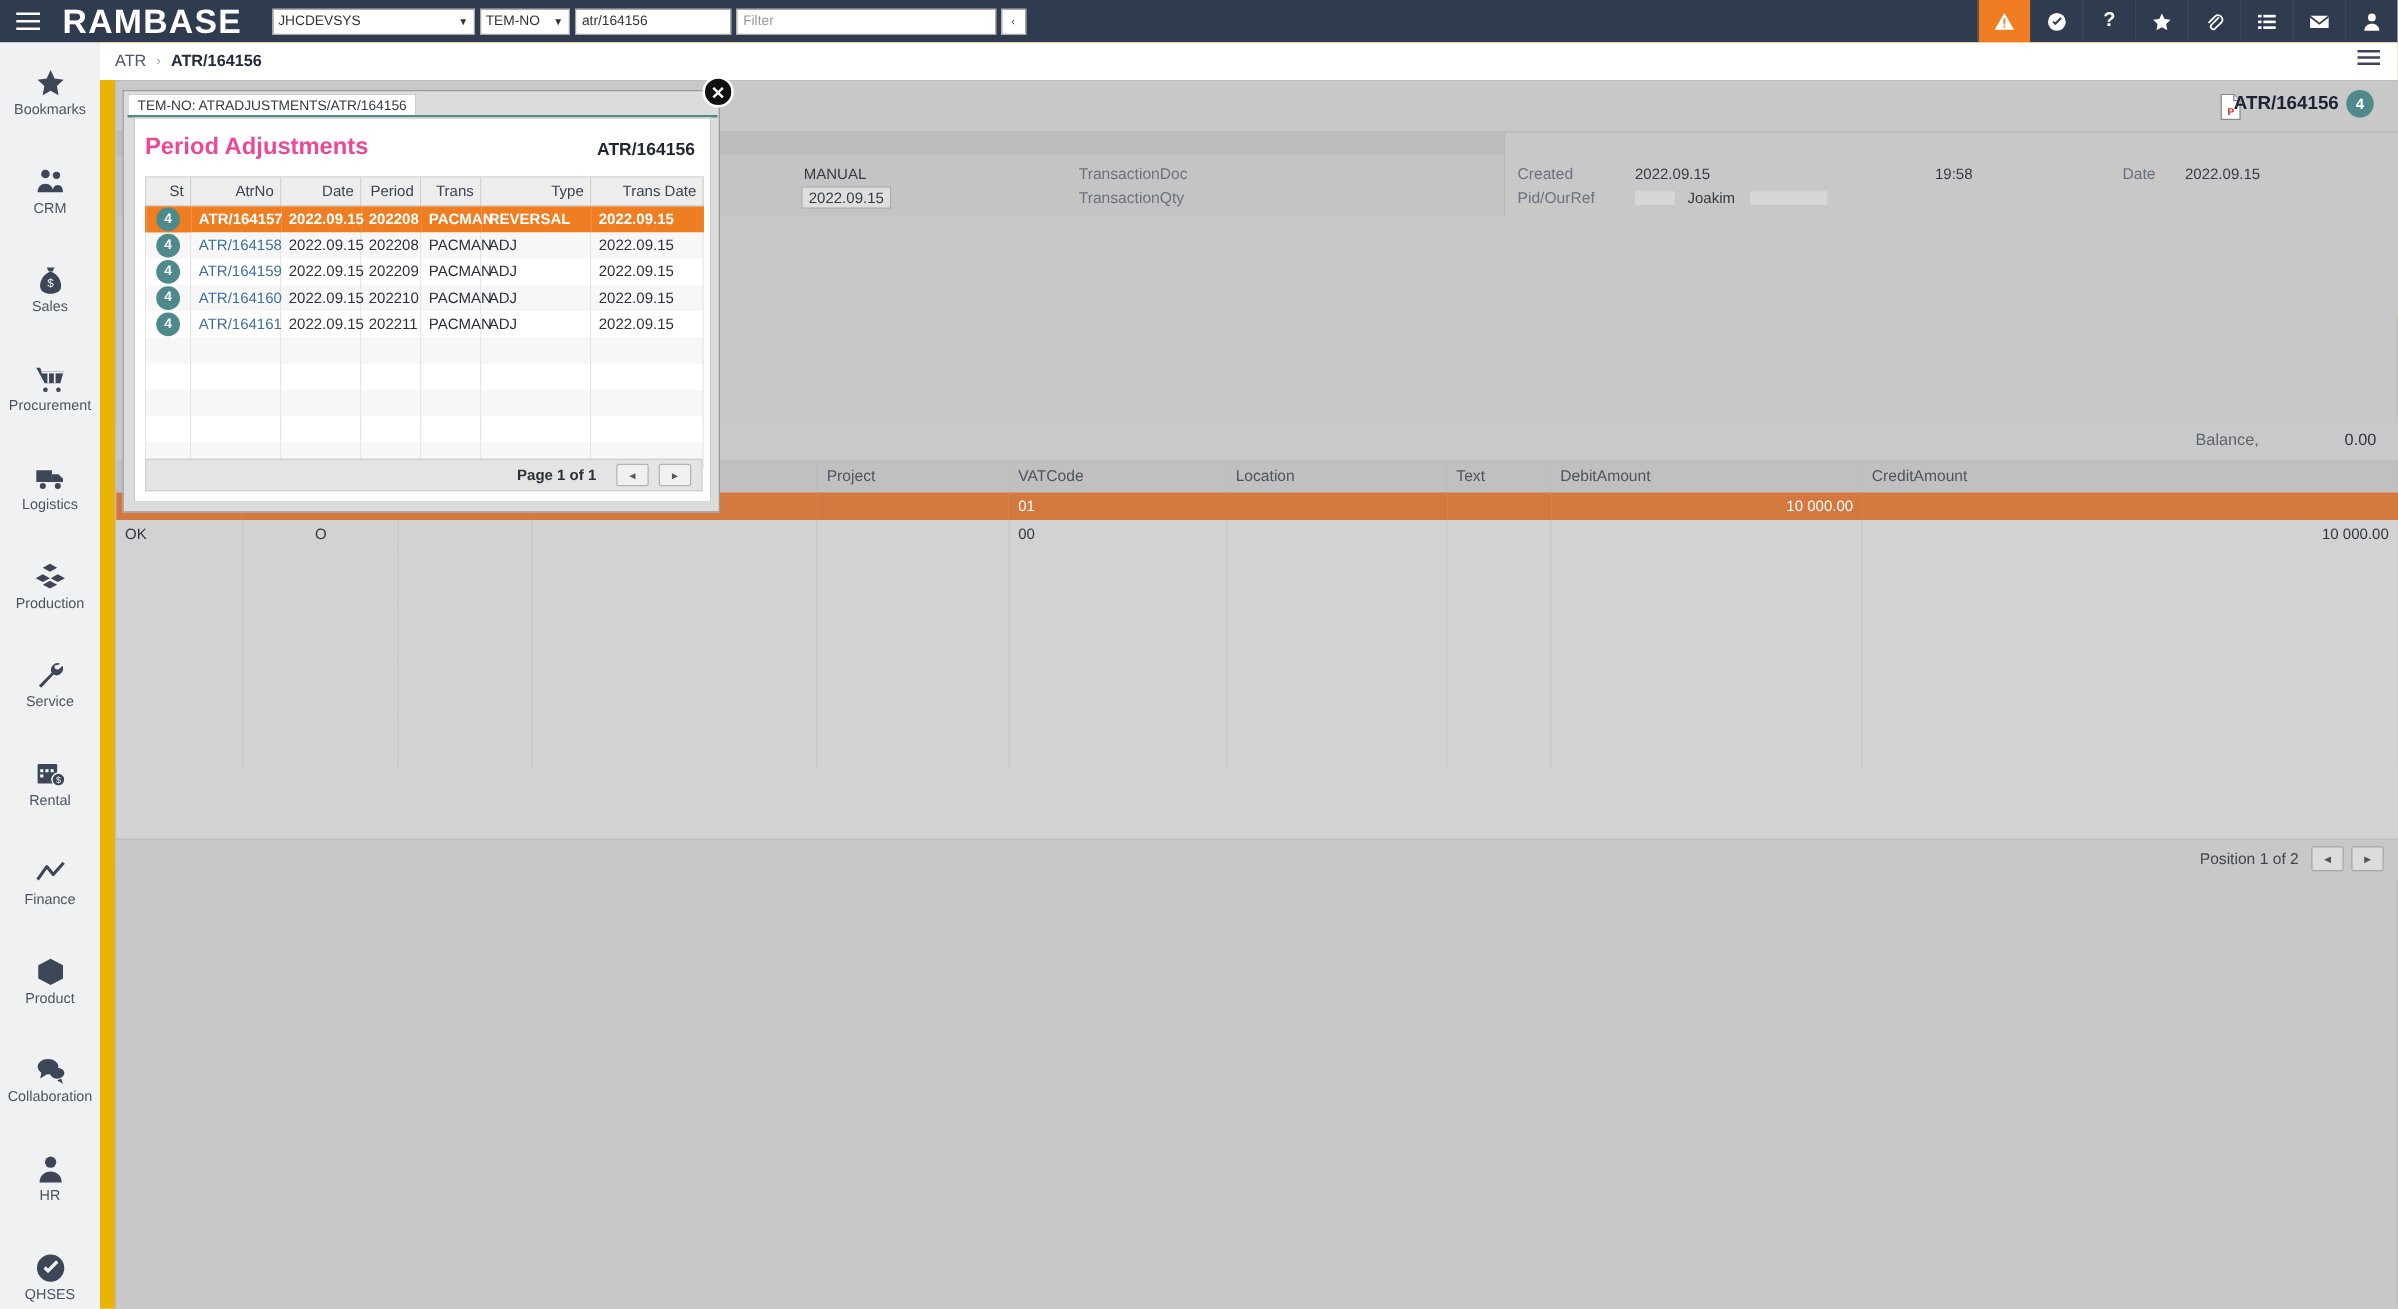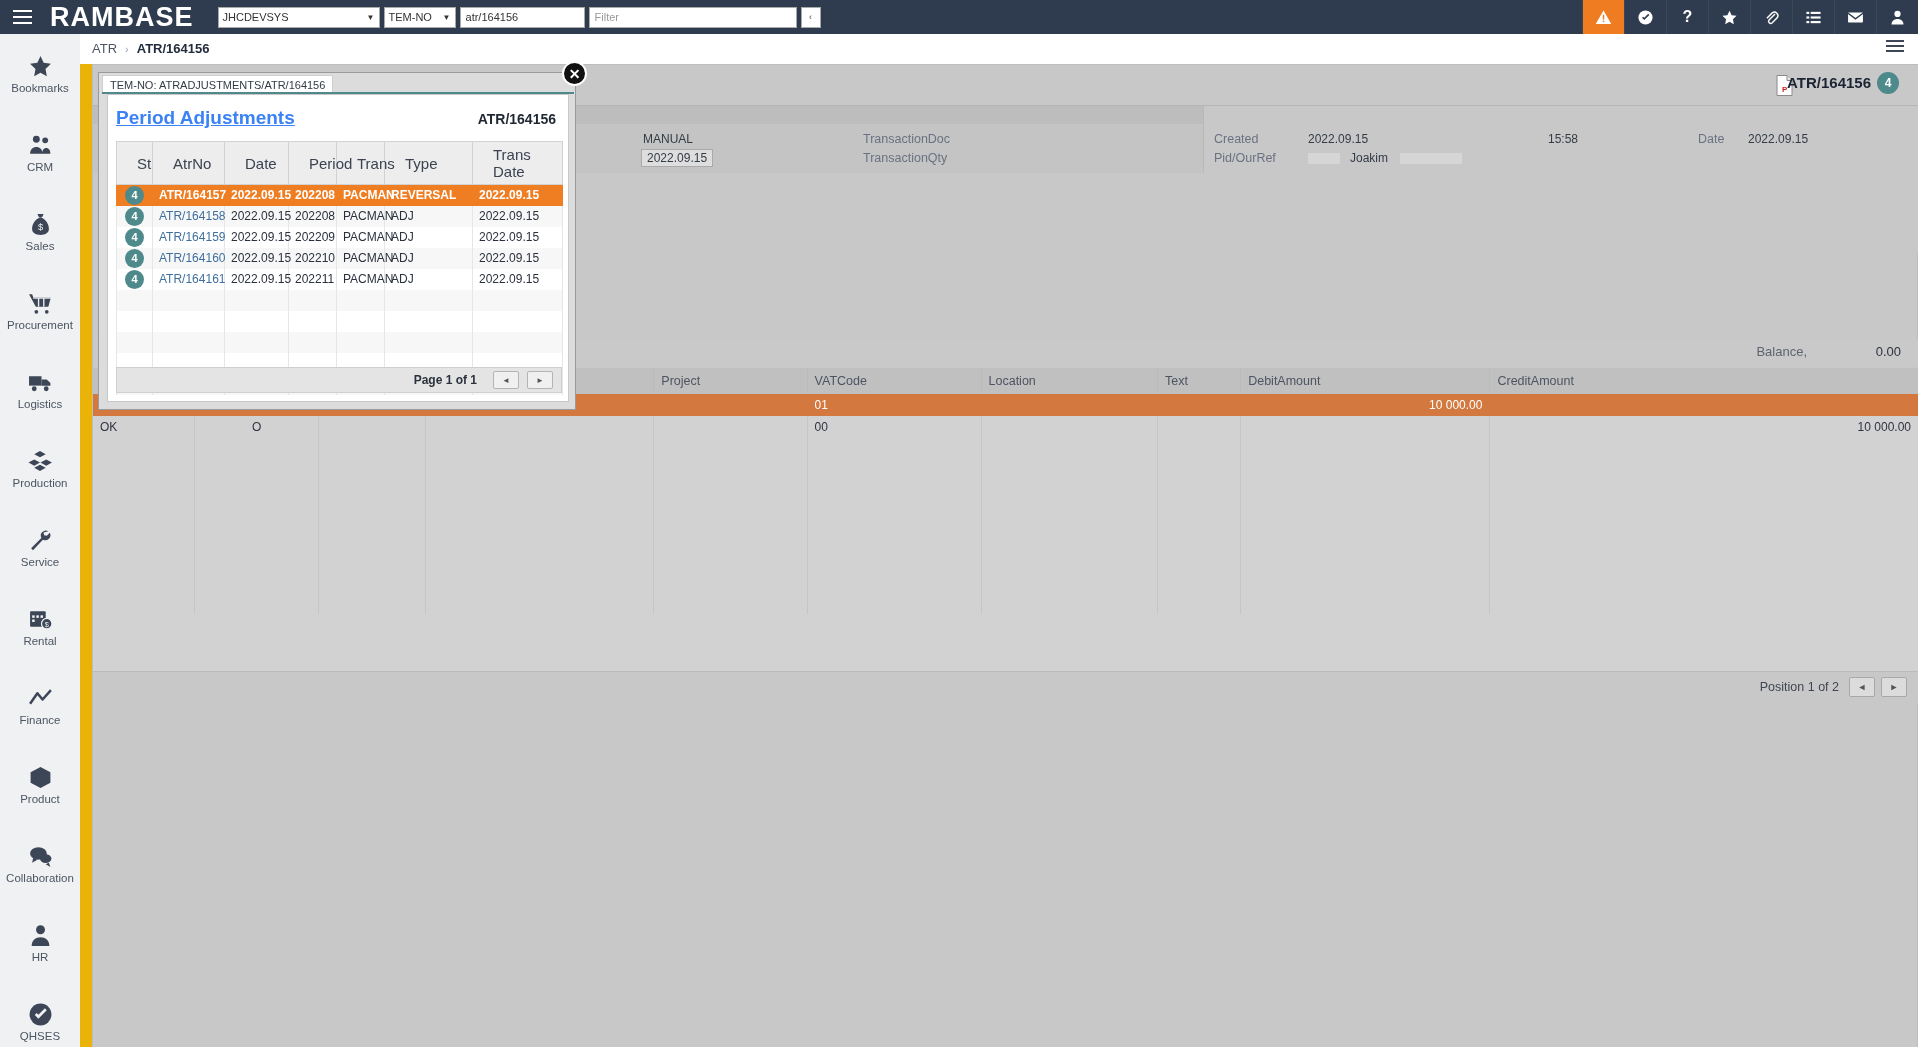"Period Adjustments" .modal-title { color: #3b82f6 -> #ec4899; text-decoration: underline -> none }
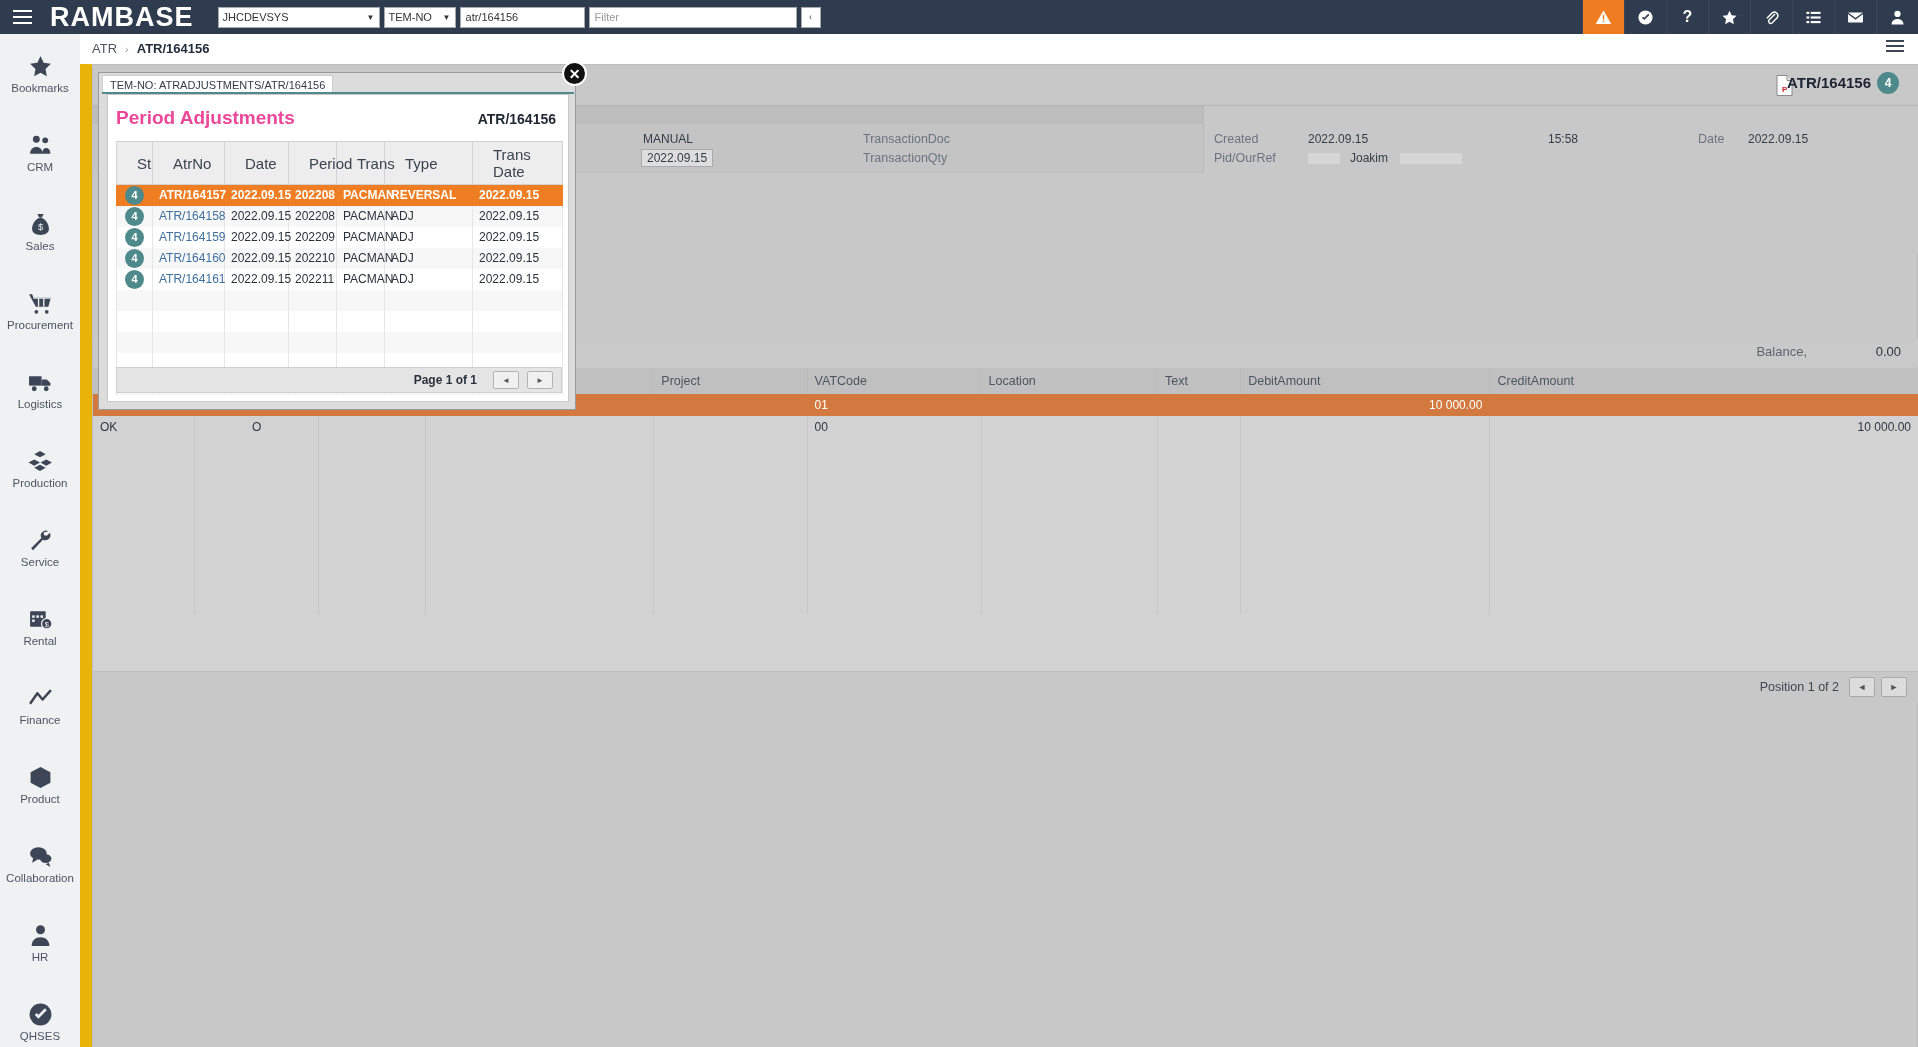"15:58" span.fldval { text: 15:58 -> 19:58 }
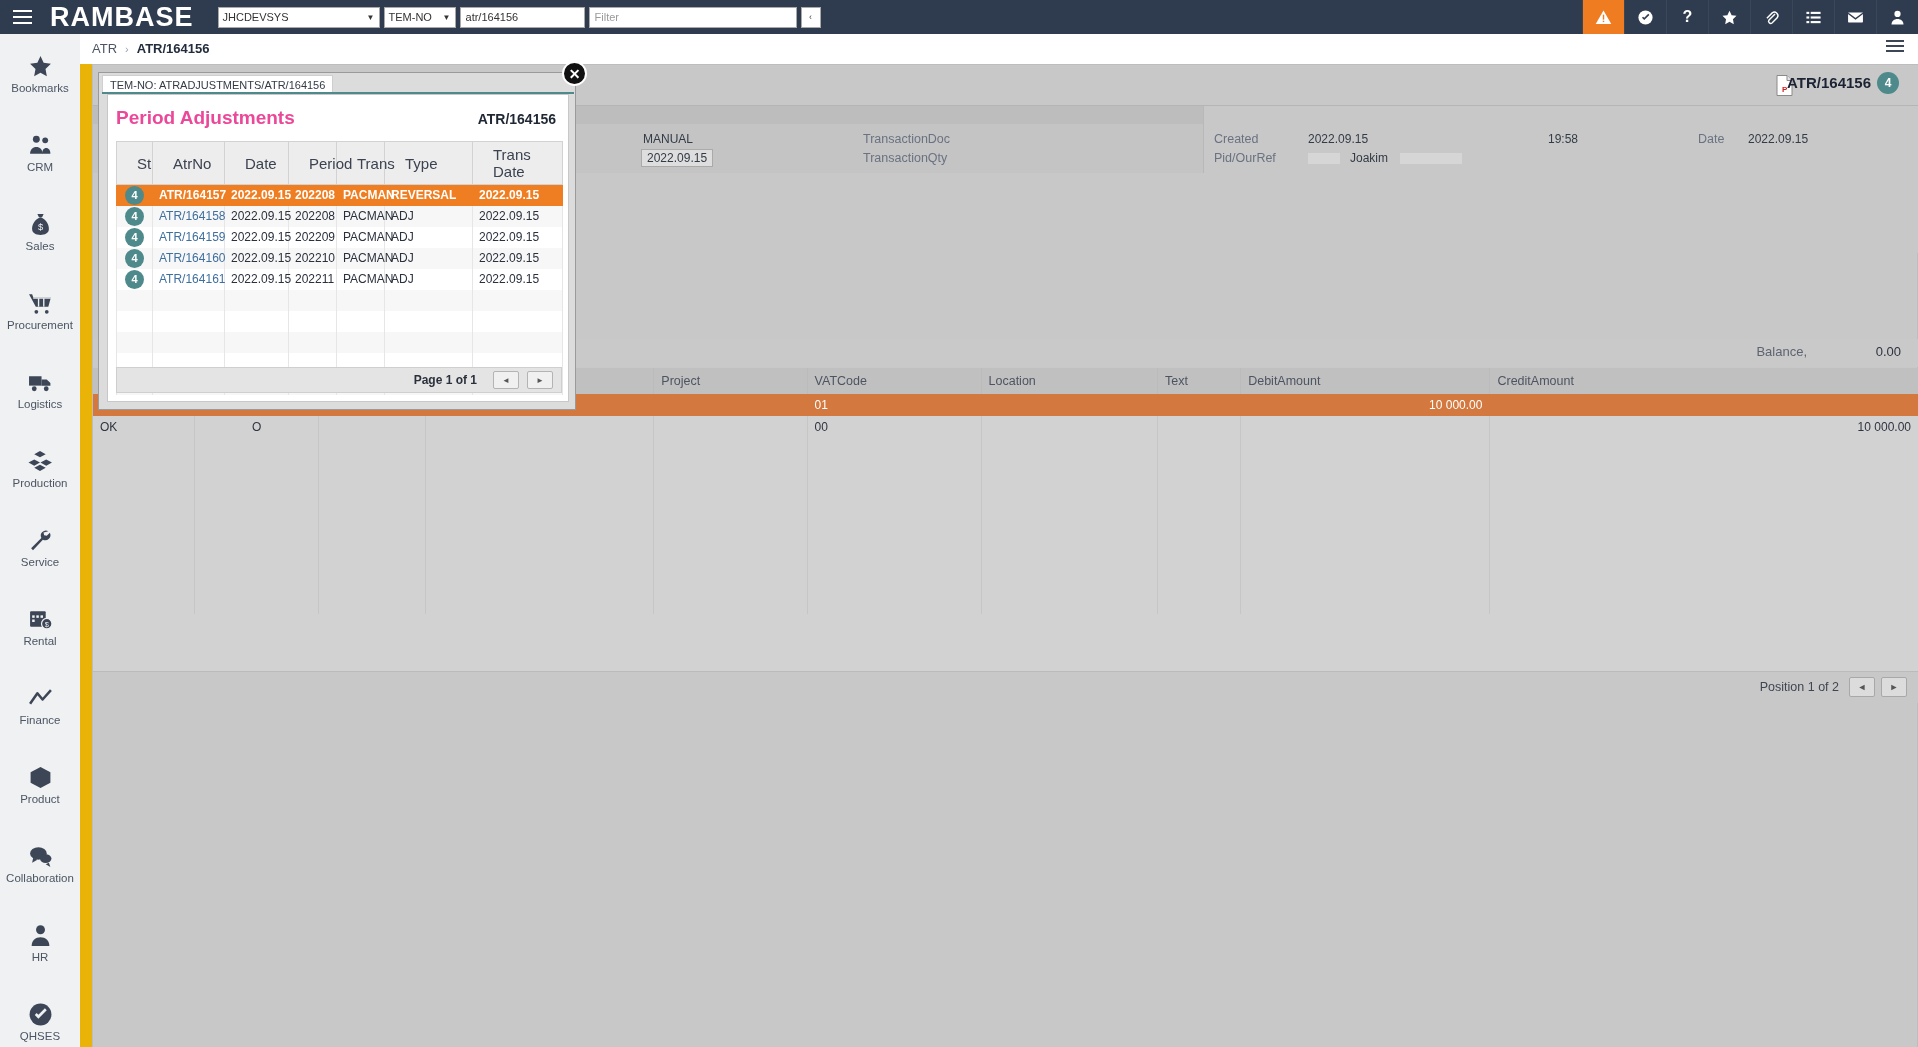"St" .mtable th { font-size: 15px -> 12px; padding: 4px 20px -> 4px 5px; text-align: left -> right }
